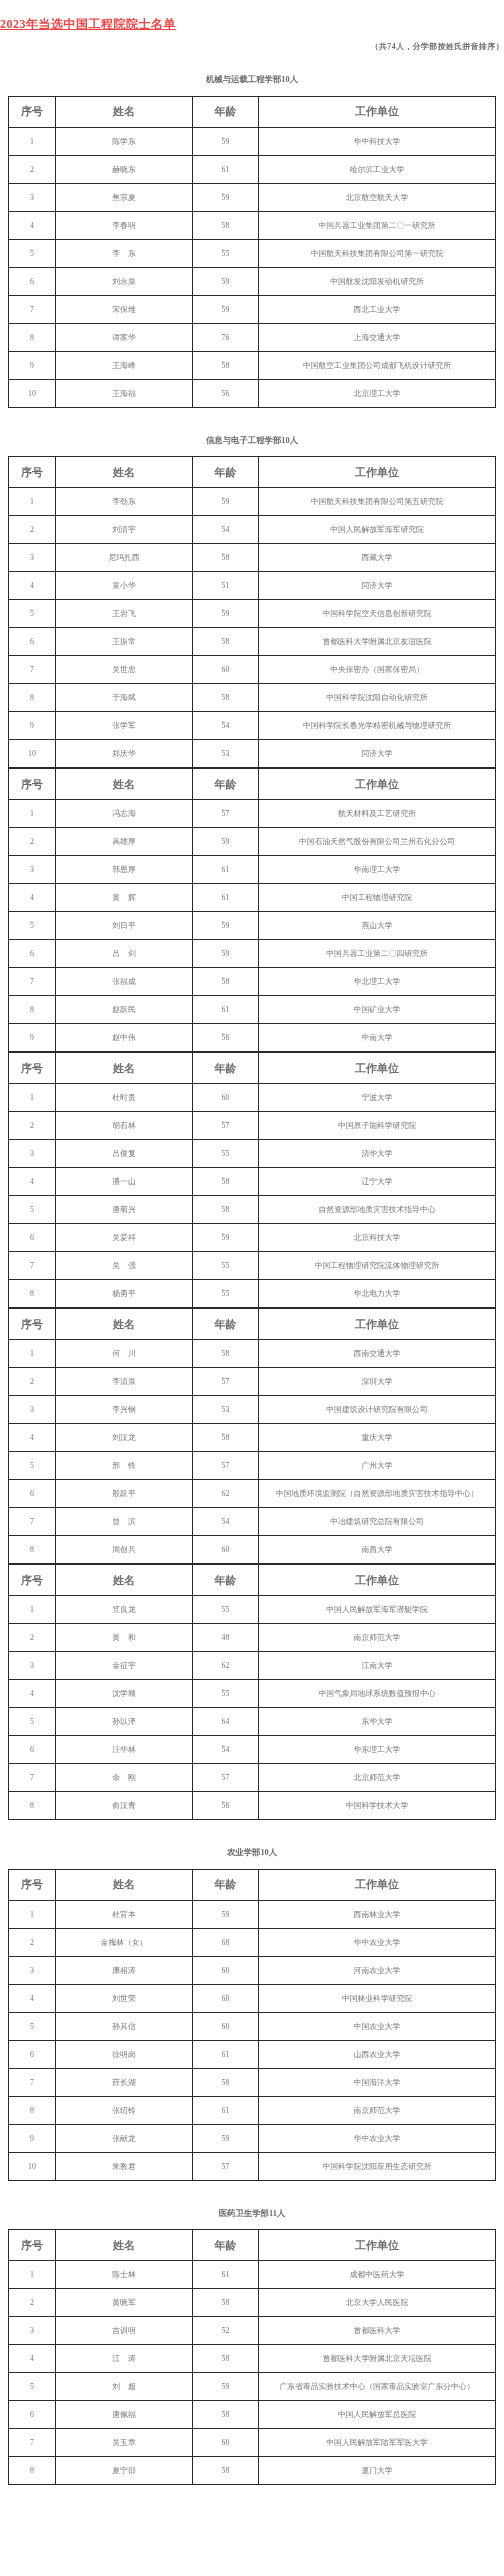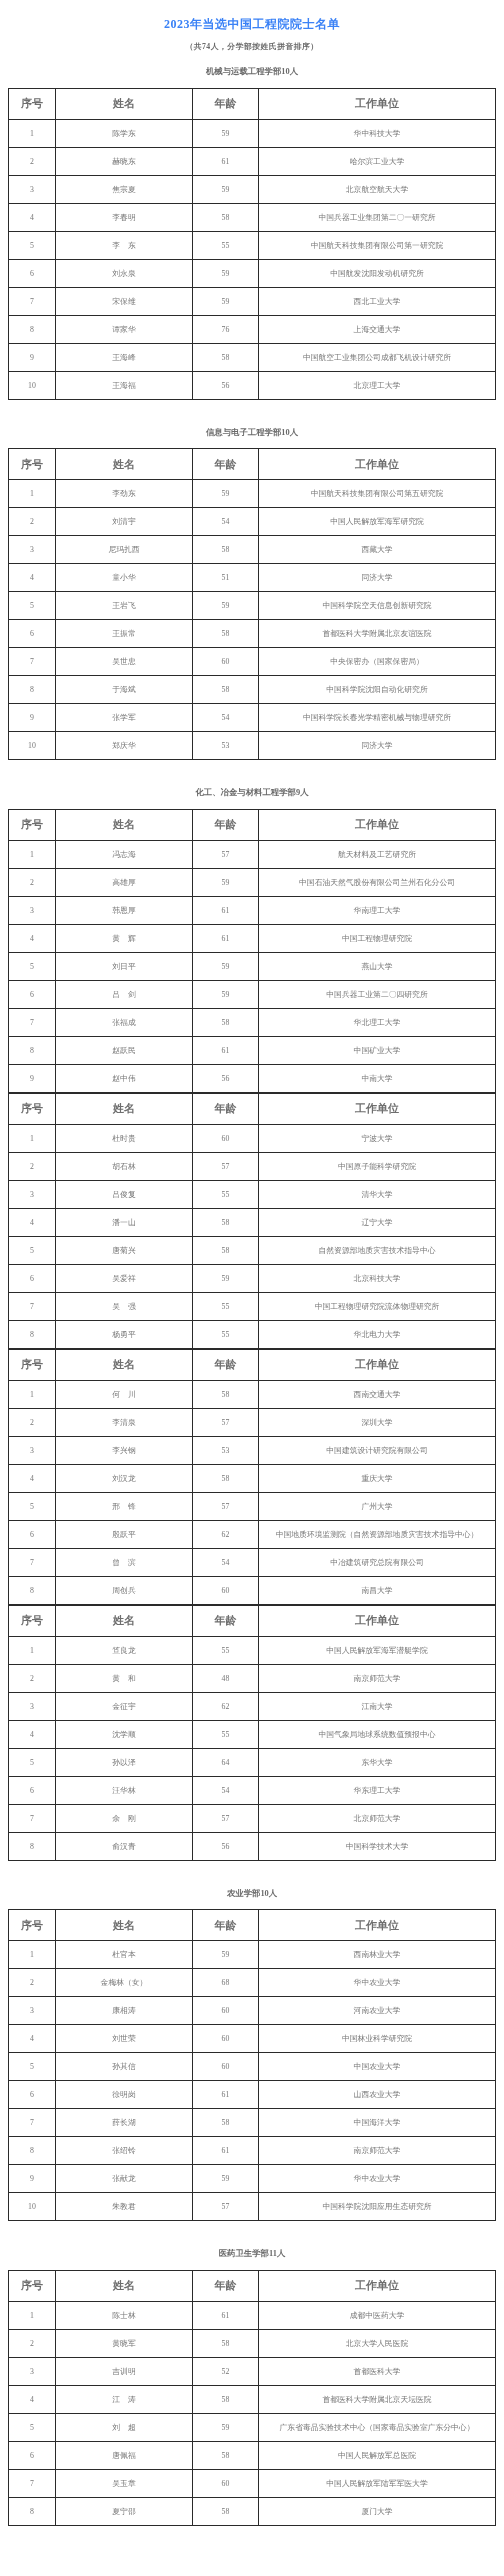"2023年当选中国工程院院士名单" .doc-title { color: #3b82f6 -> #ef4444; text-align: center -> none; text-decoration: none -> underline }
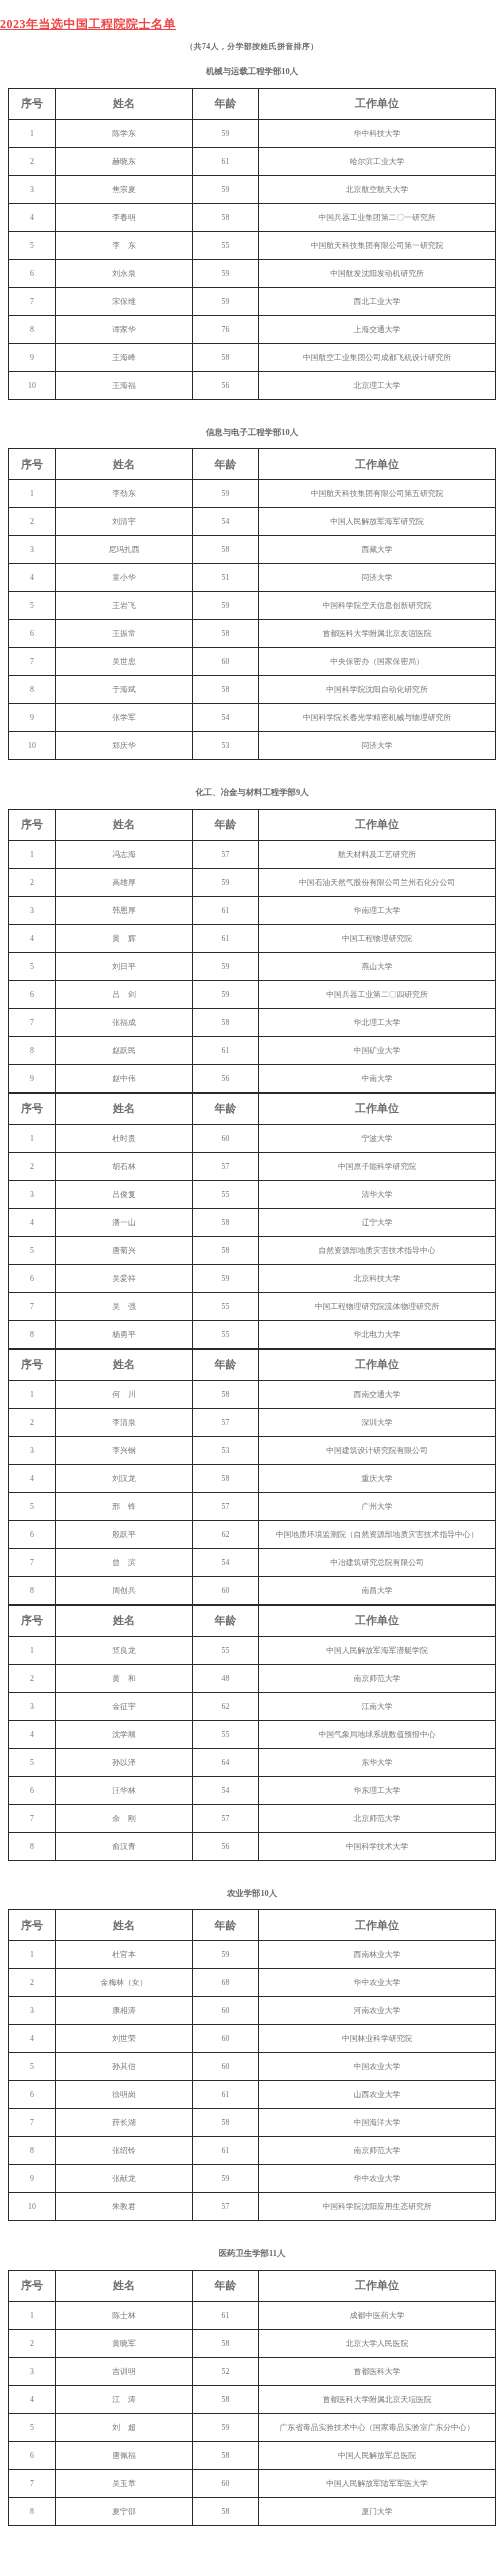"（共74人，分学部按姓氏拼音排序）" .doc-subtitle { text-align: center -> right }
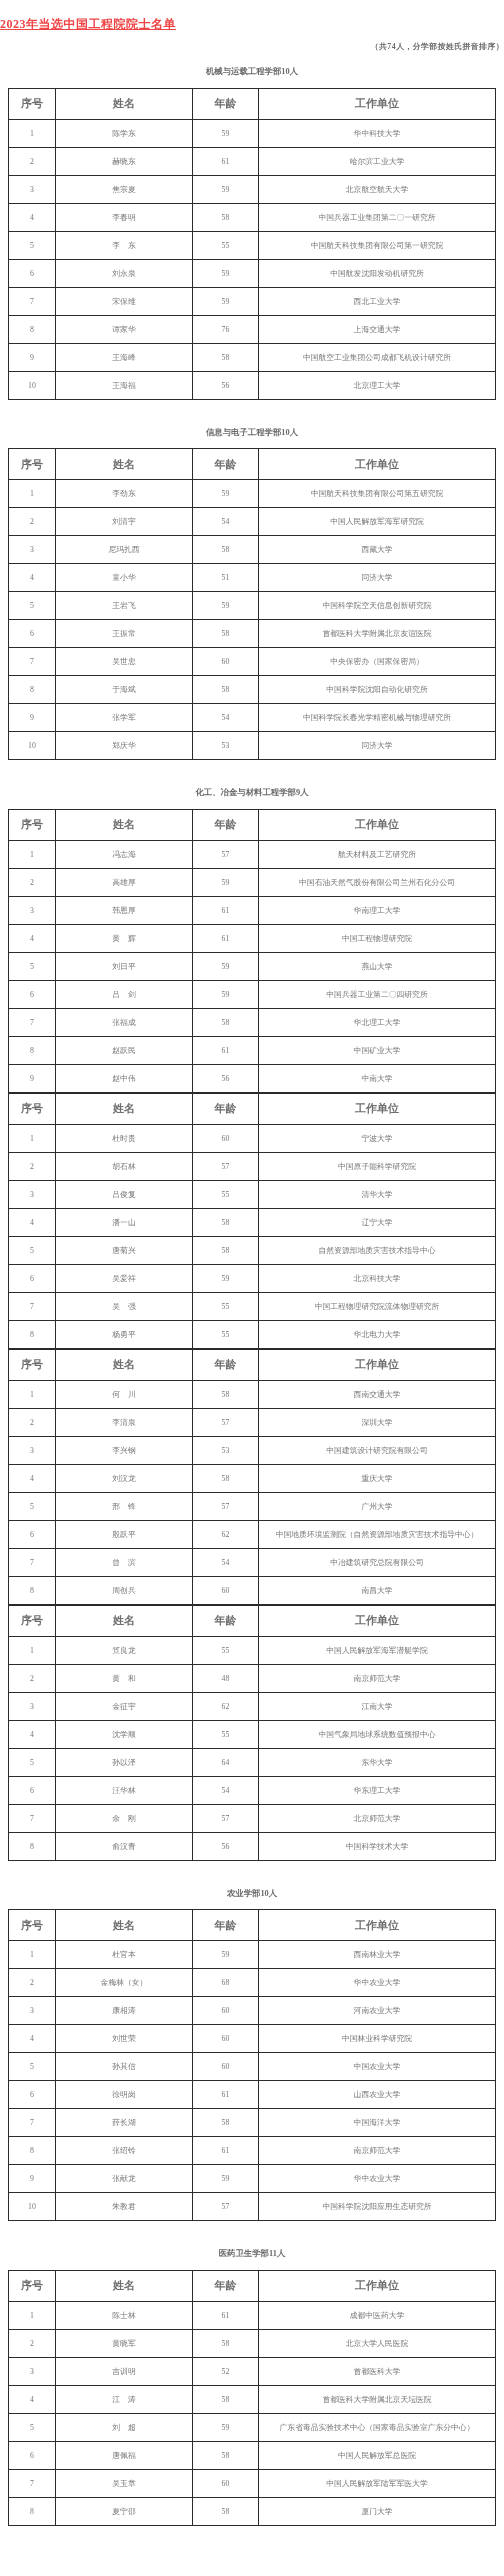"机械与运载工程学部10人" .section:first-of-type .section-title { margin-top: 14px -> 22px }
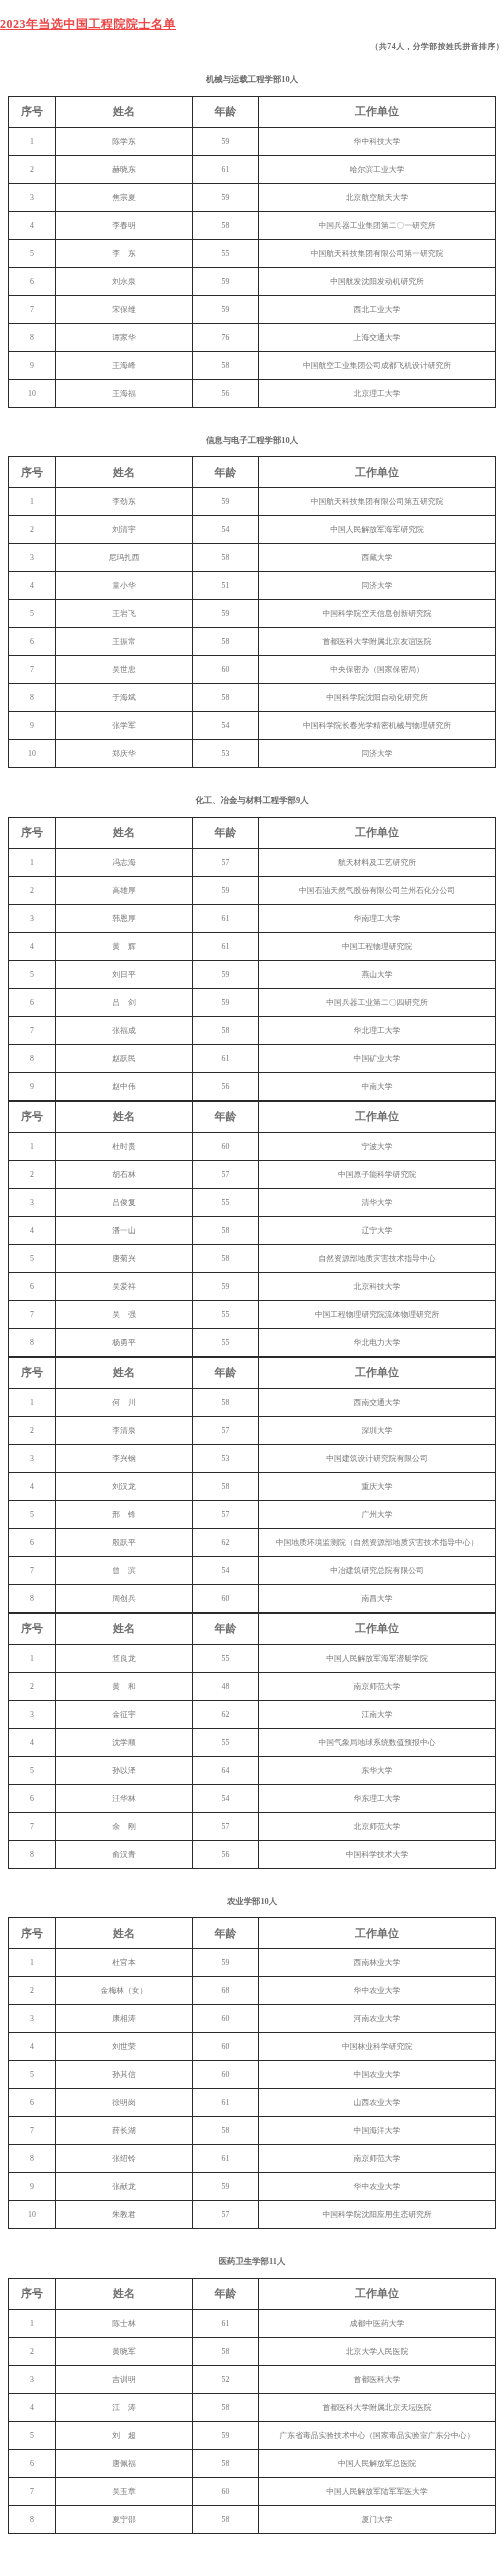"化工、冶金与材料工程学部9人" h2.section-title { html: <h2>化工、冶金与材料工程学部9人</h2> -> none }
